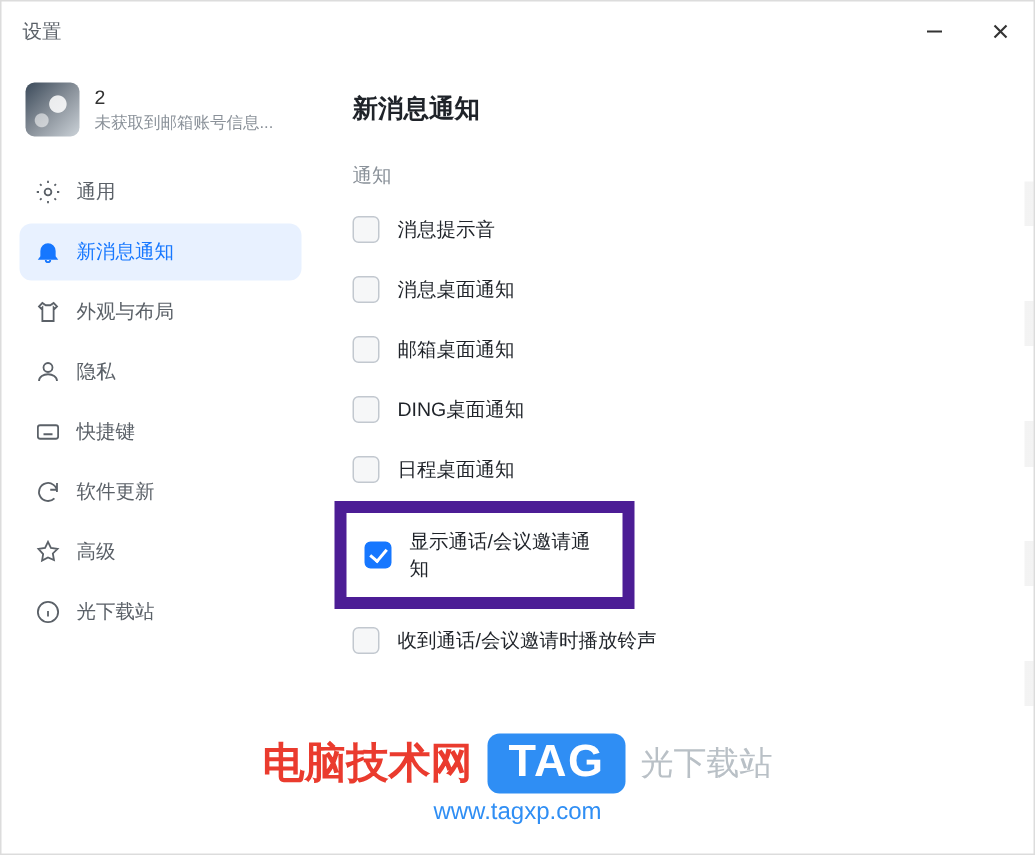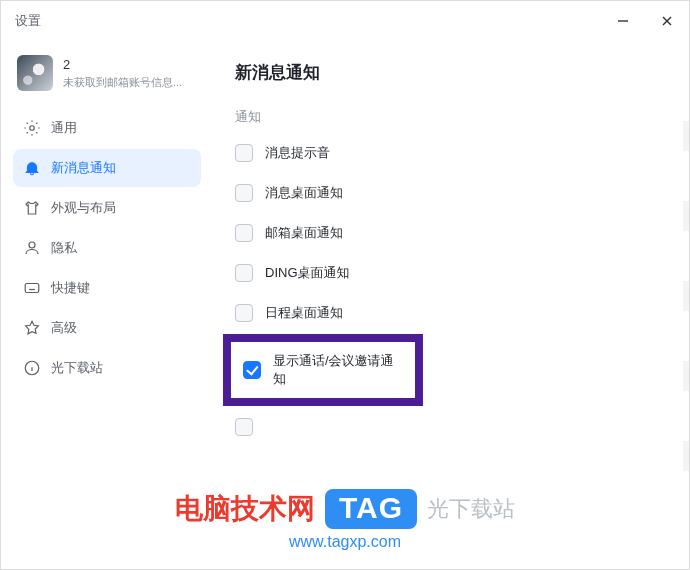"软件更新" div.nav-item { html: none -> <div> <span> <svg> <path></path> </svg> </span> <span>软件更新</span> </div> }
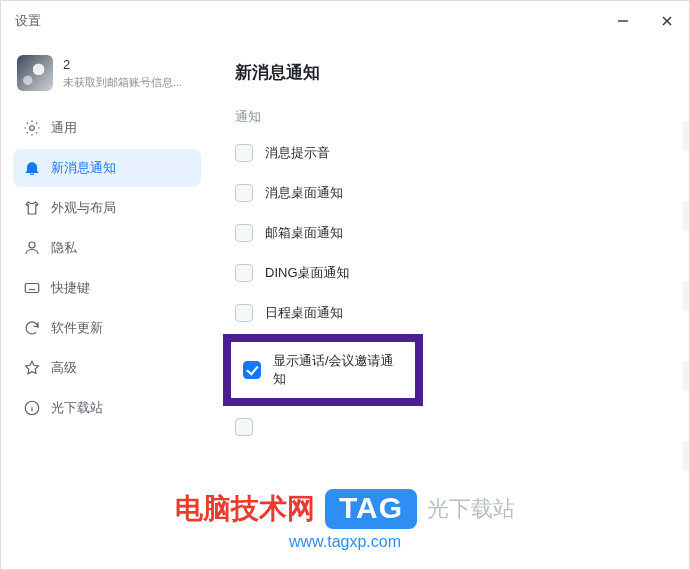"收到通话/会议邀请时播放铃声" span { html: none -> <span>收到通话/会议邀请时播放铃声</span> }
